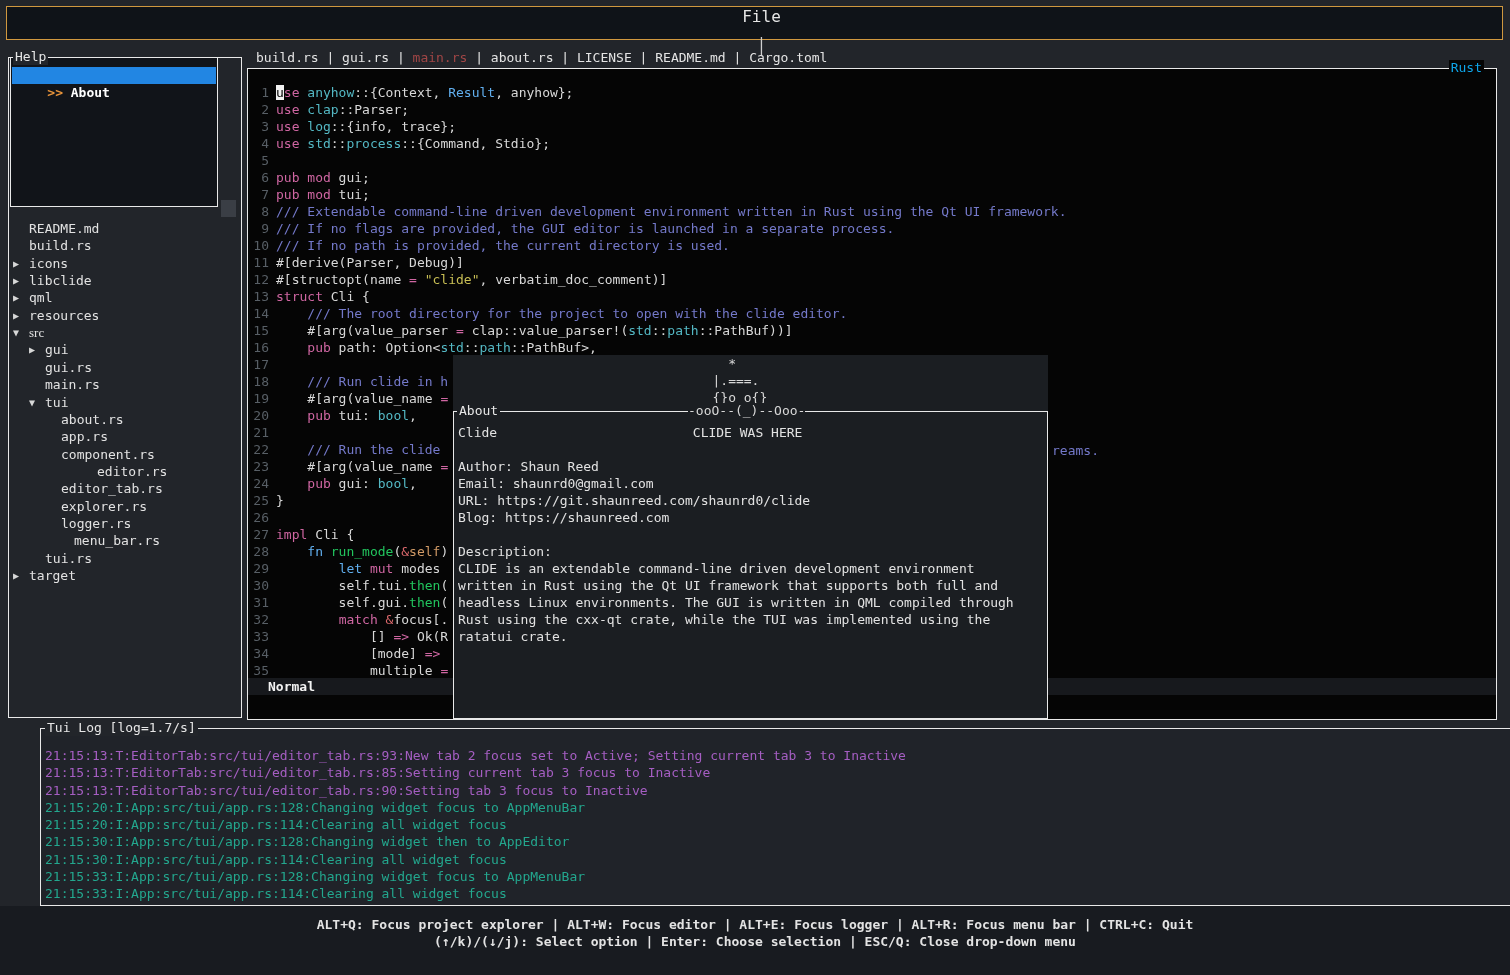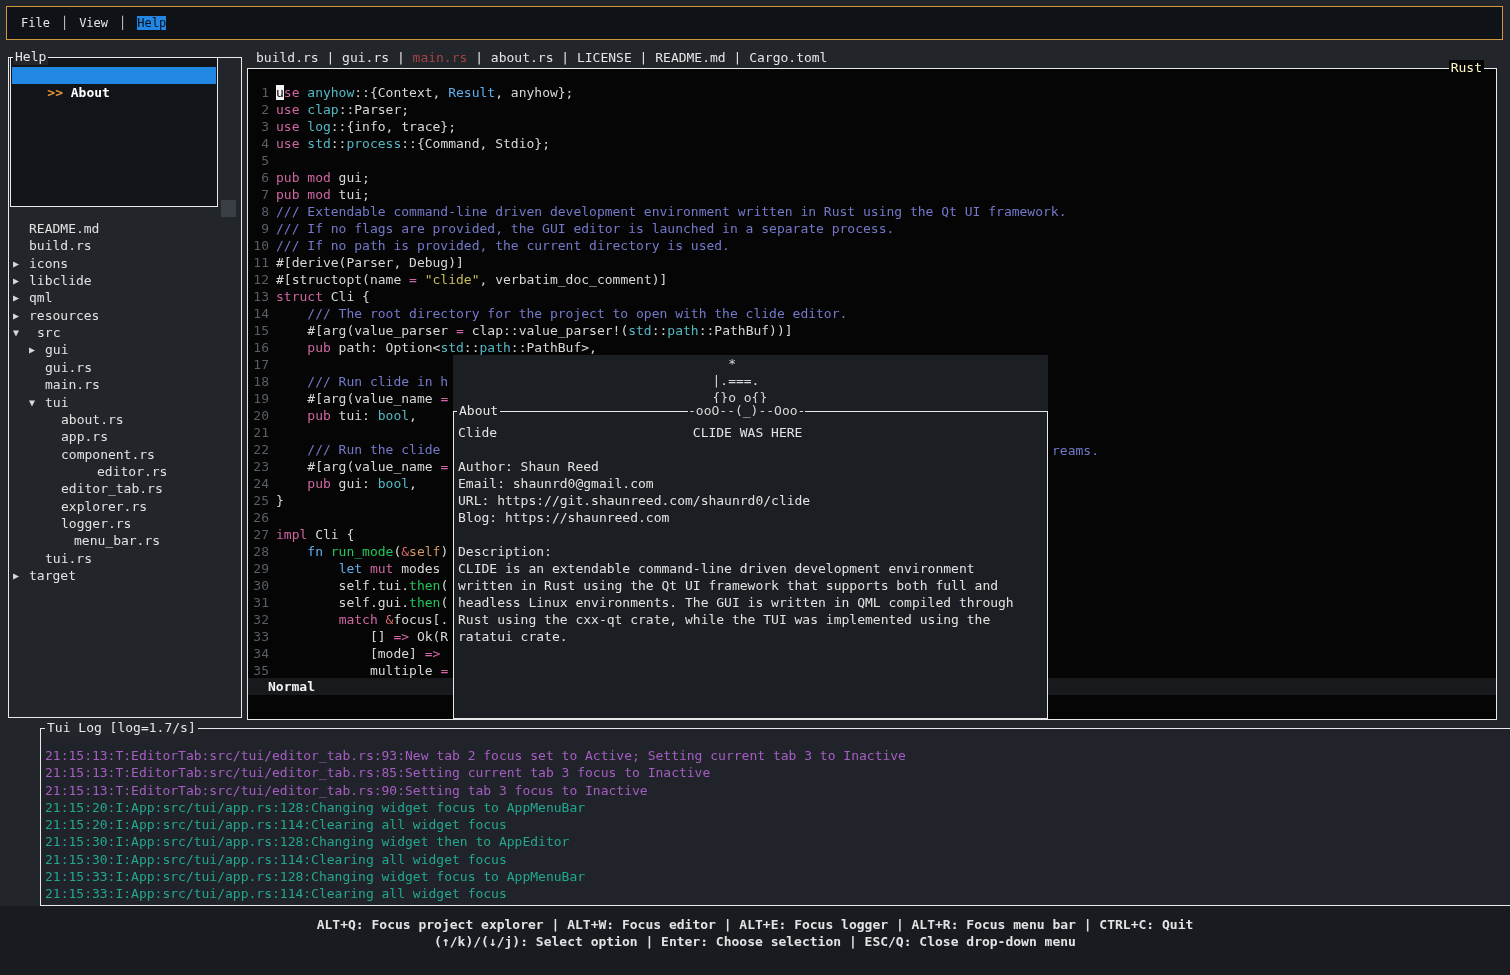"File" #menu-bar { flex-direction: none -> column; font-size: 12px -> 16px }
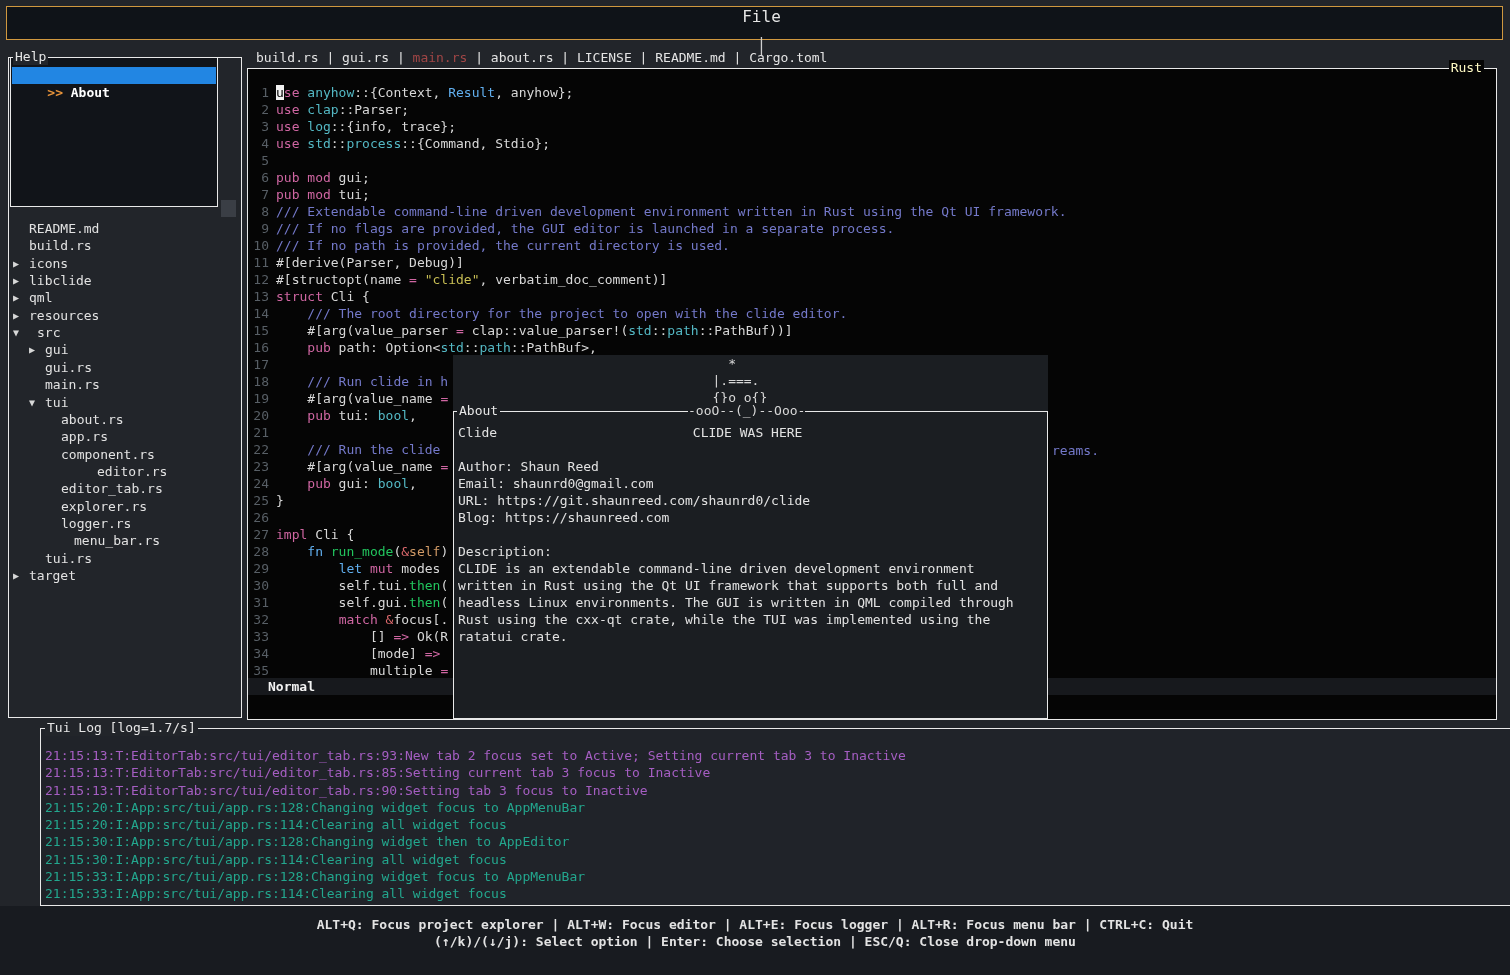"Rust" #rust-badge { color: #fef9c3 -> #0ea5e9 }
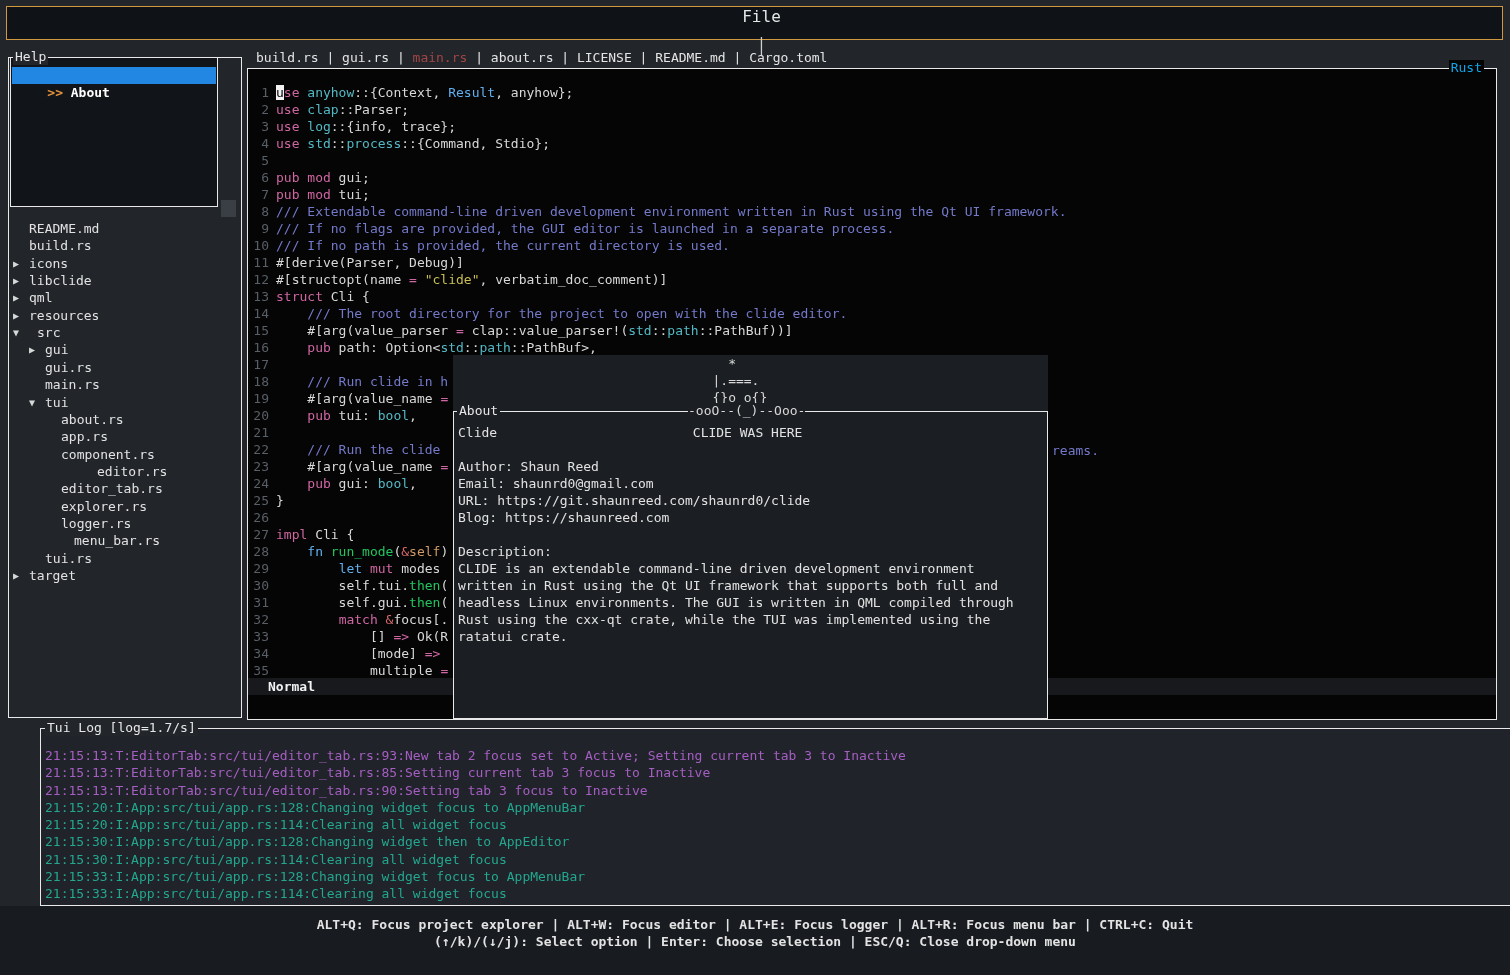"src" span { font-family: none -> Liberation Serif, serif; left: 28px -> 20px }
